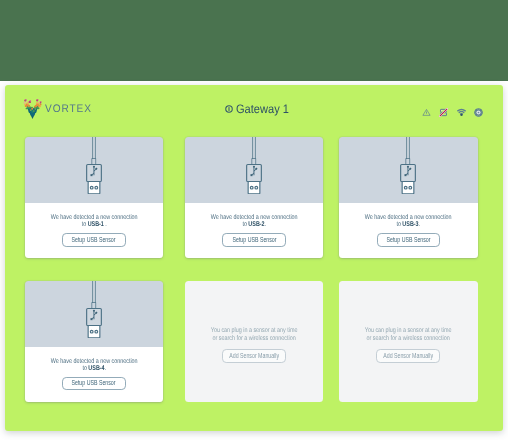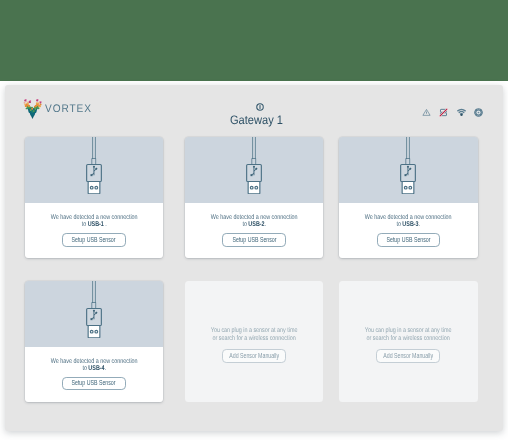"VORTEX" .appwin { background: #e5e5e5 -> #bef264 }
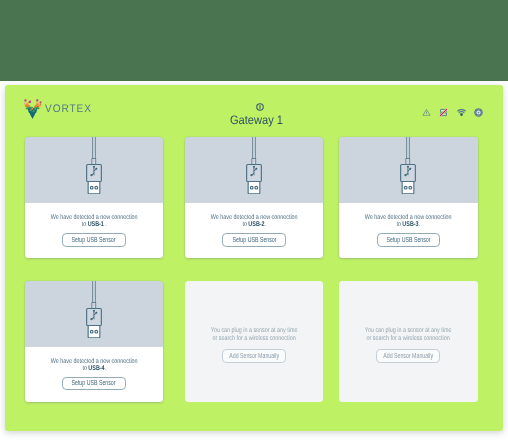"Gateway 1" .gwtitle { flex-direction: column -> none }
